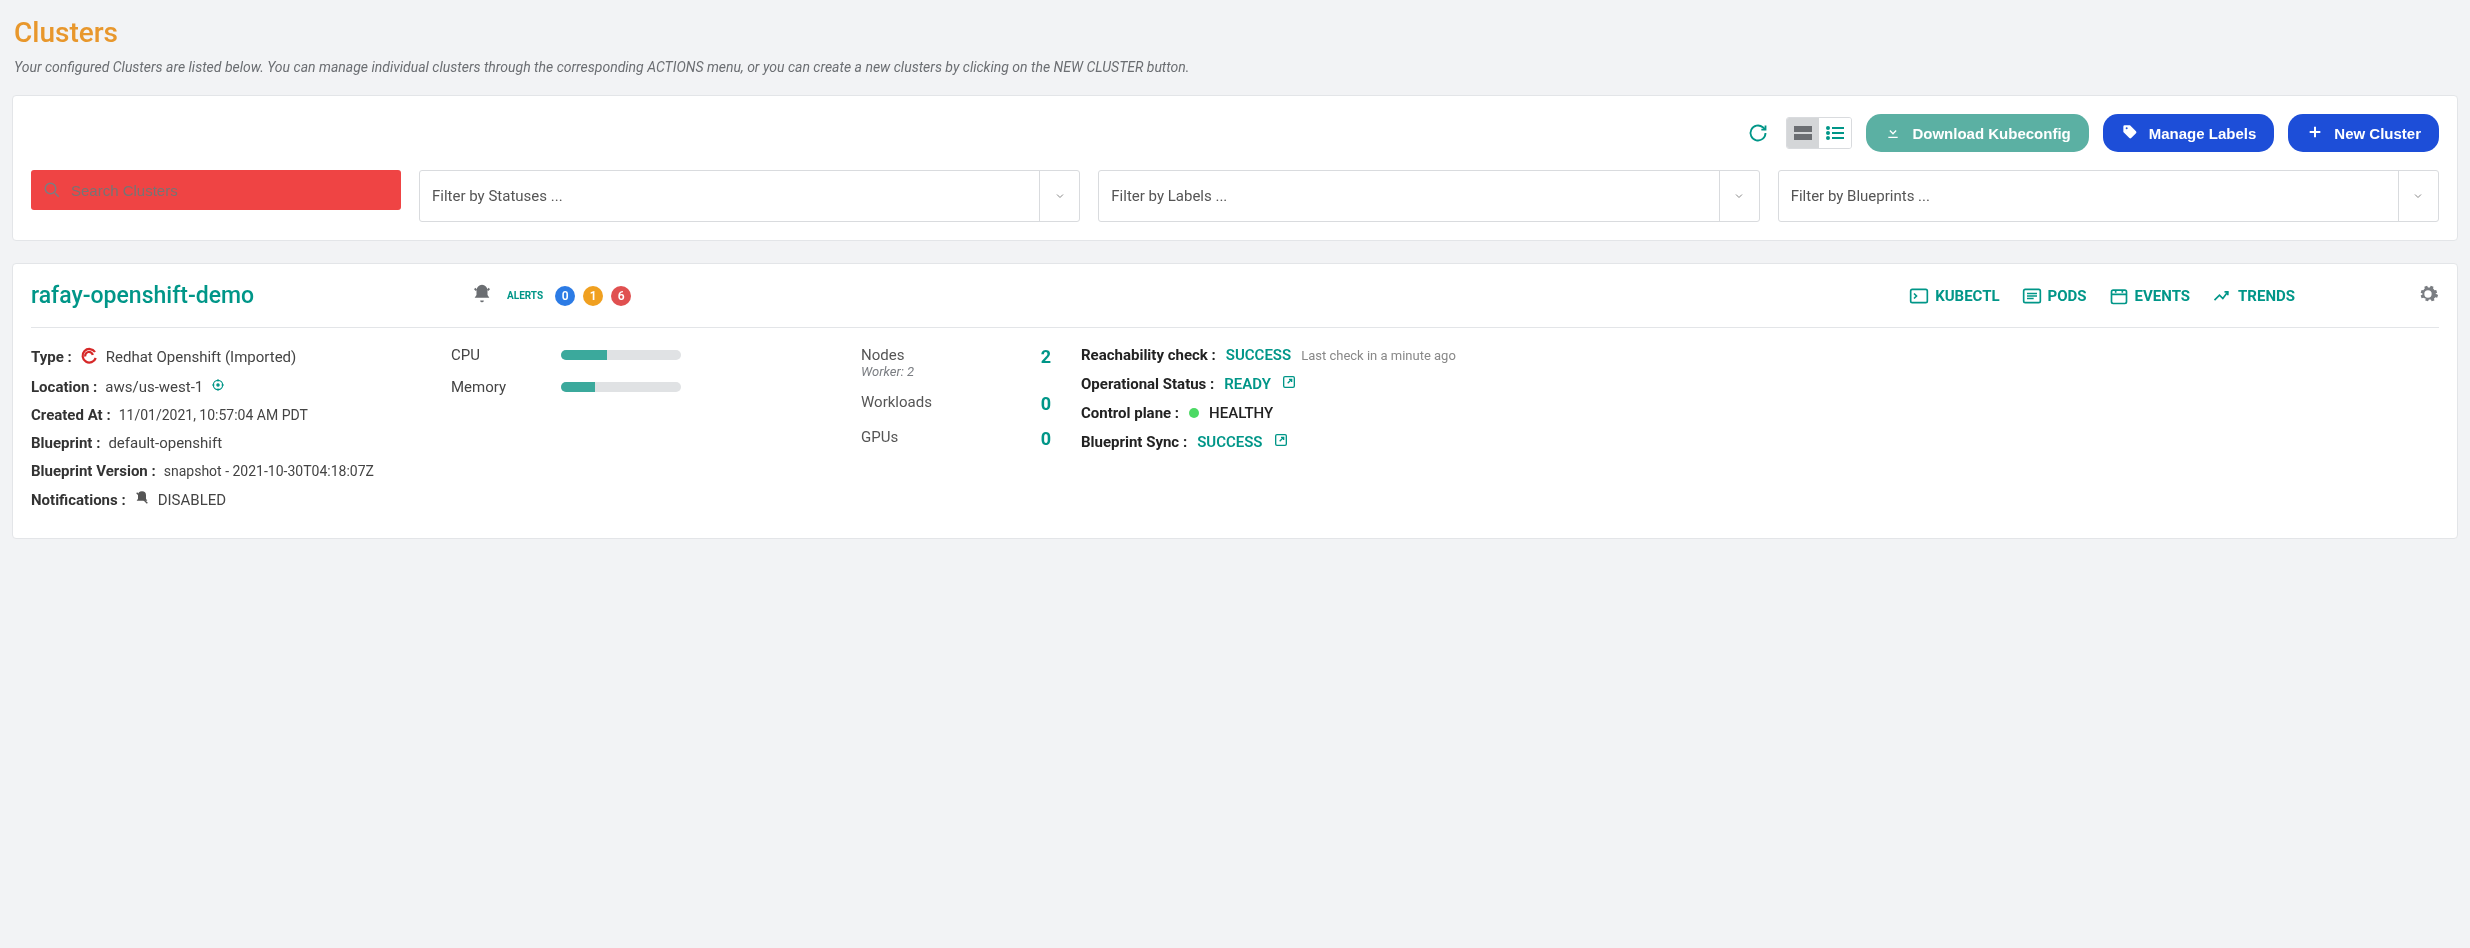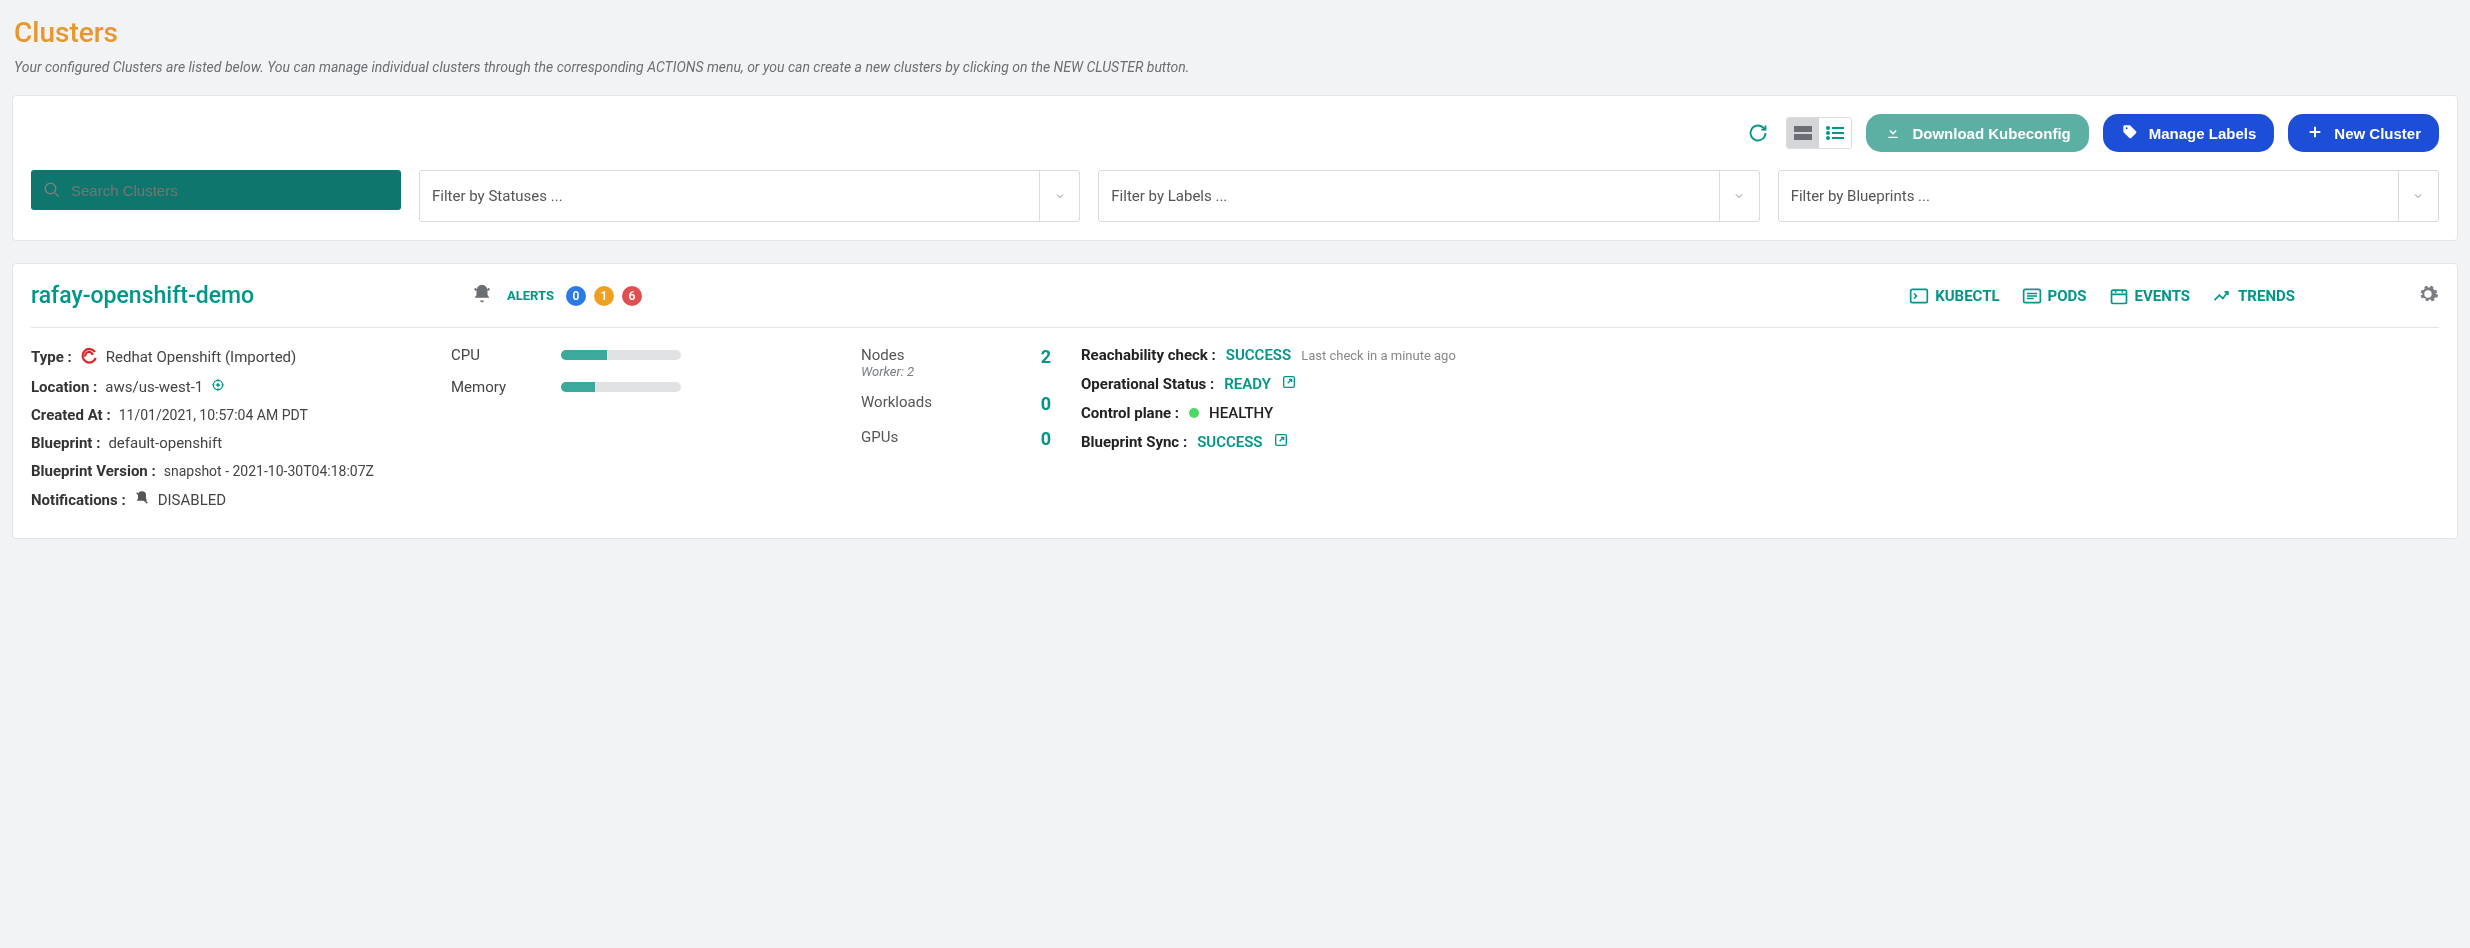"Search Clusters" .search-wrap { background: #0f766e -> #ef4444 }
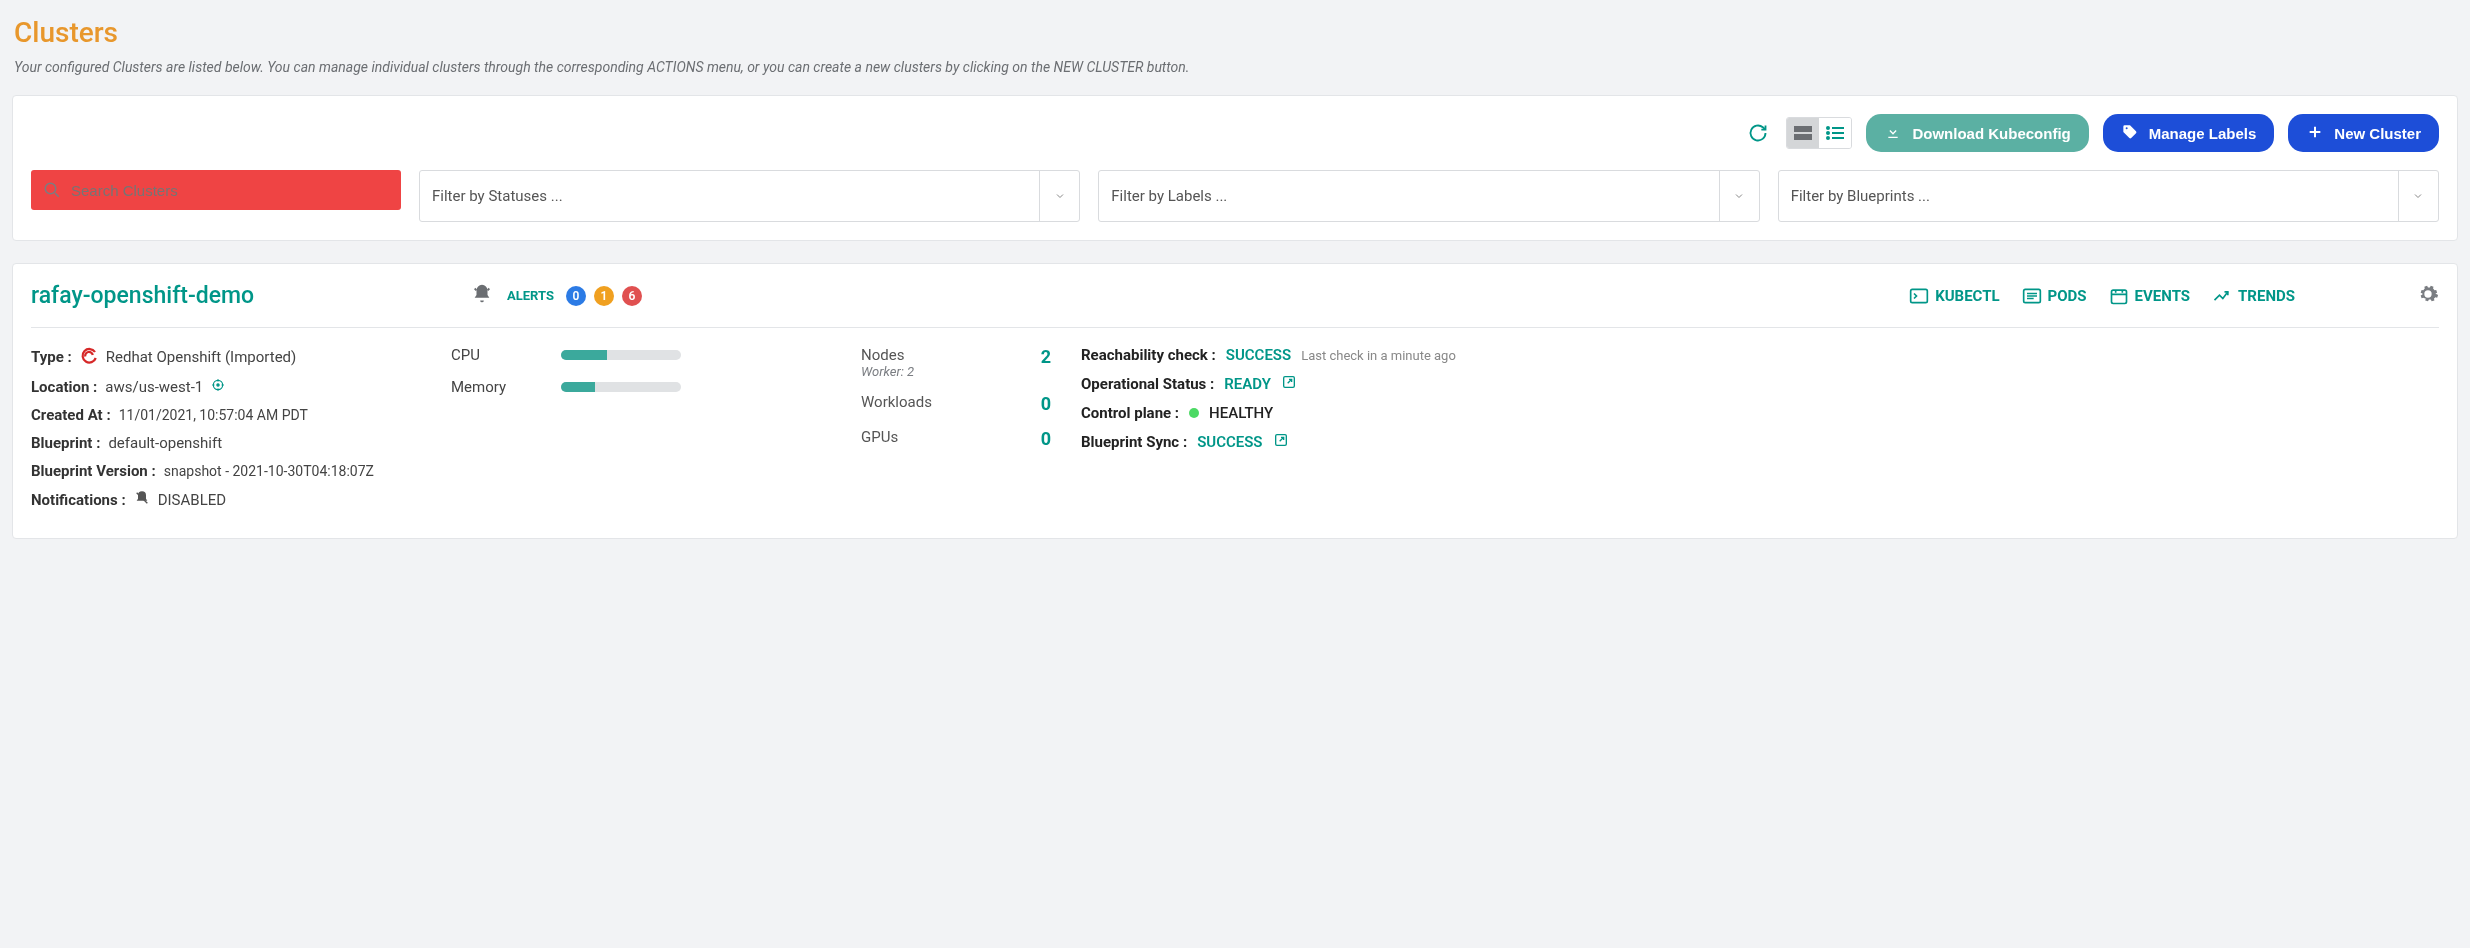"ALERTS" .alerts-label { font-size: 13px -> 10px }
